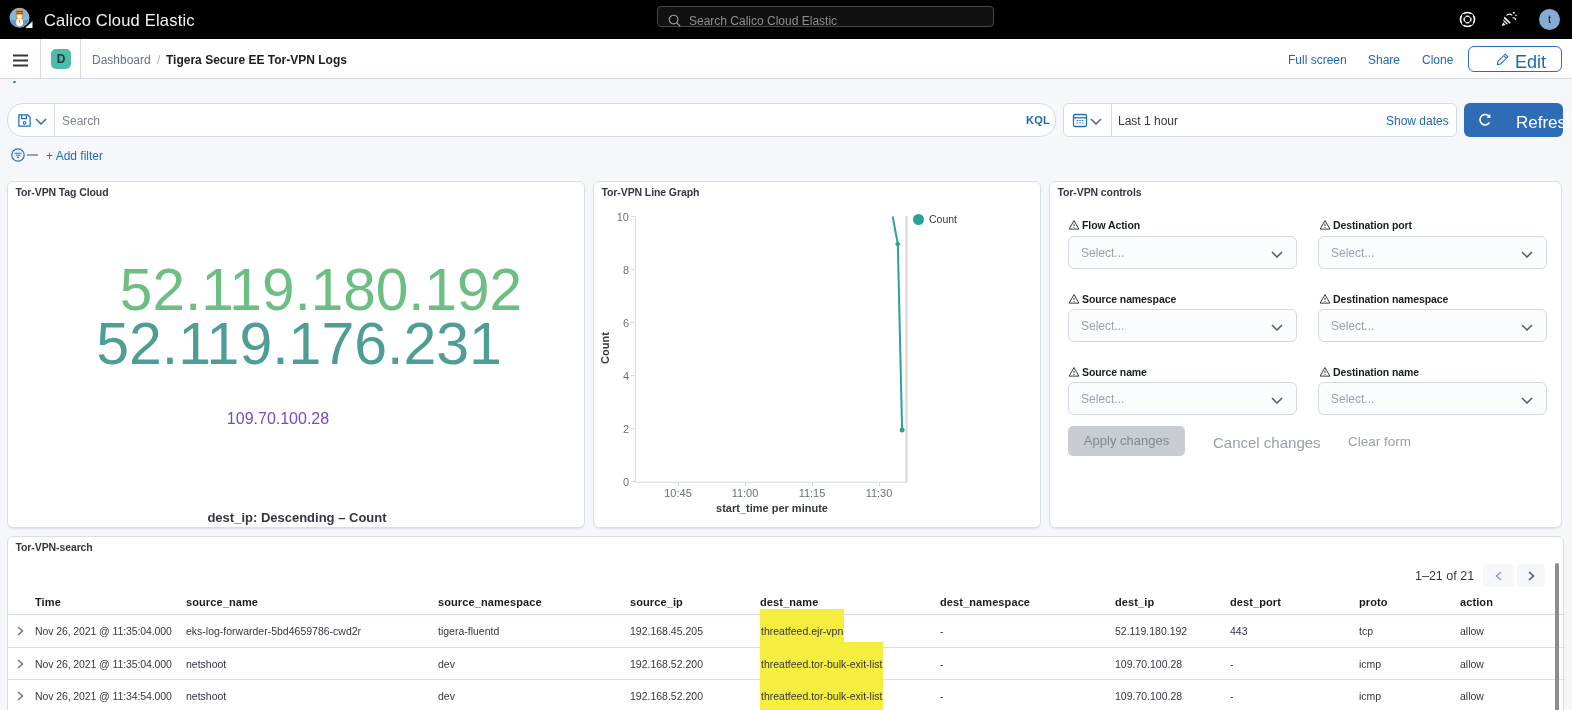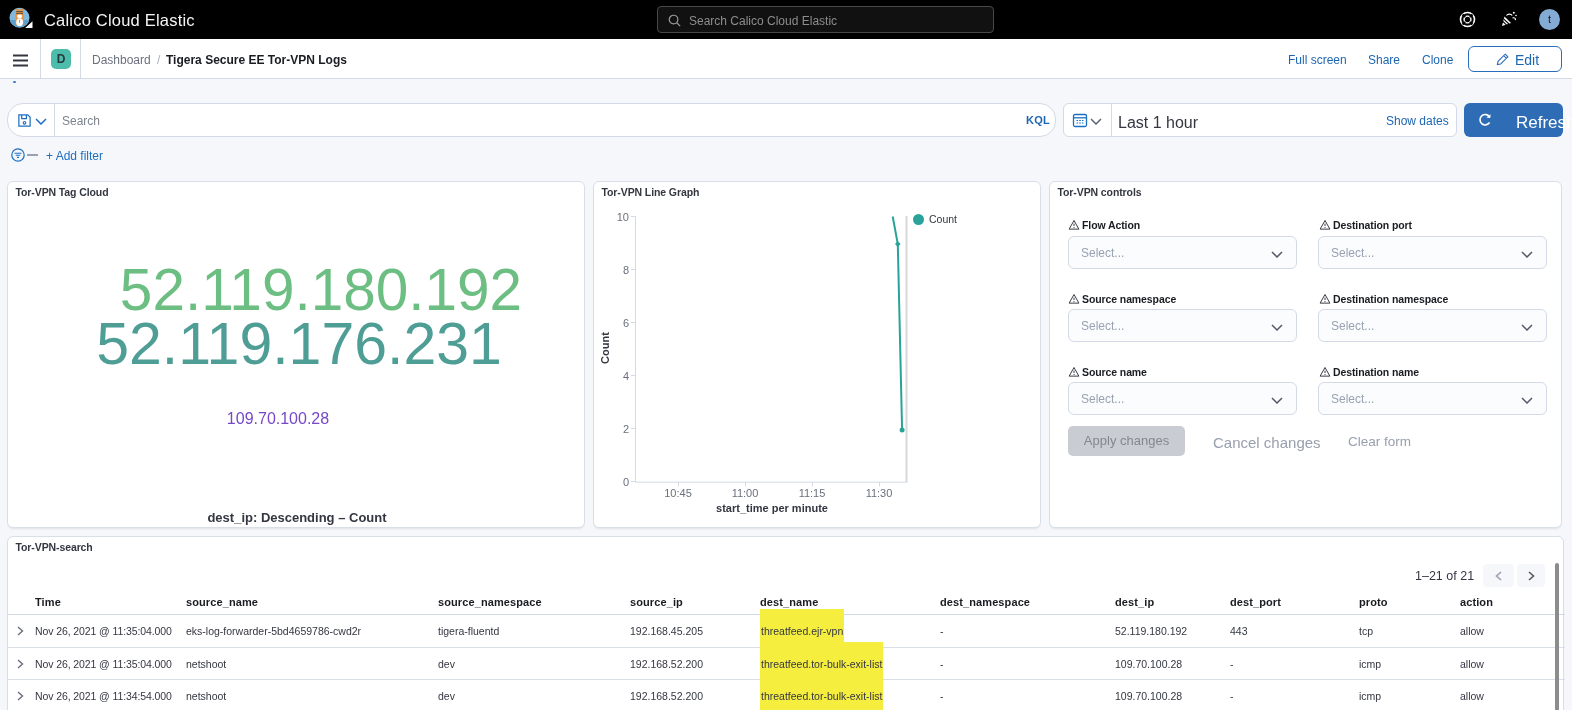"Search Calico Cloud Elastic" div.abs { height: 27px -> 21px }
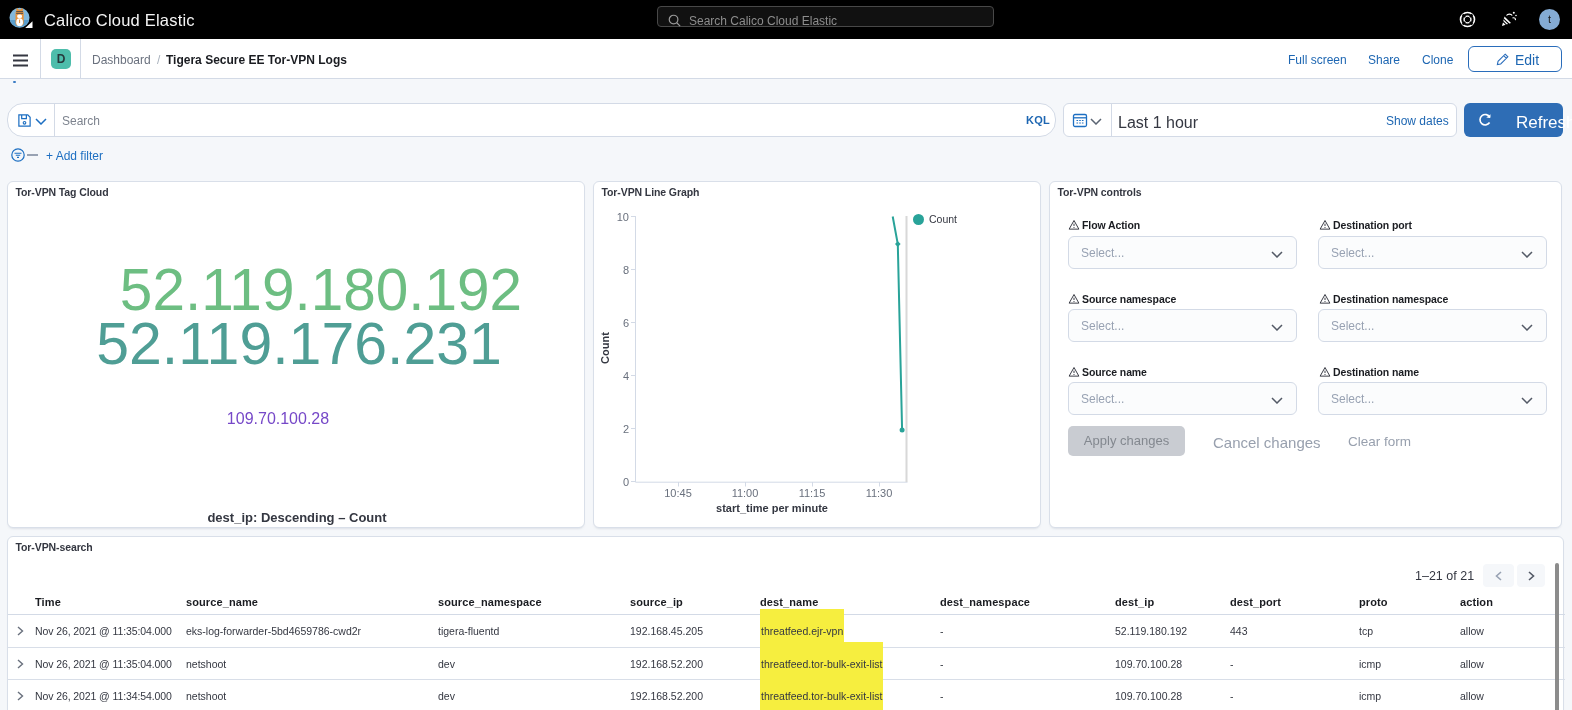"Edit" div.abs { font-size: 14px -> 18px }
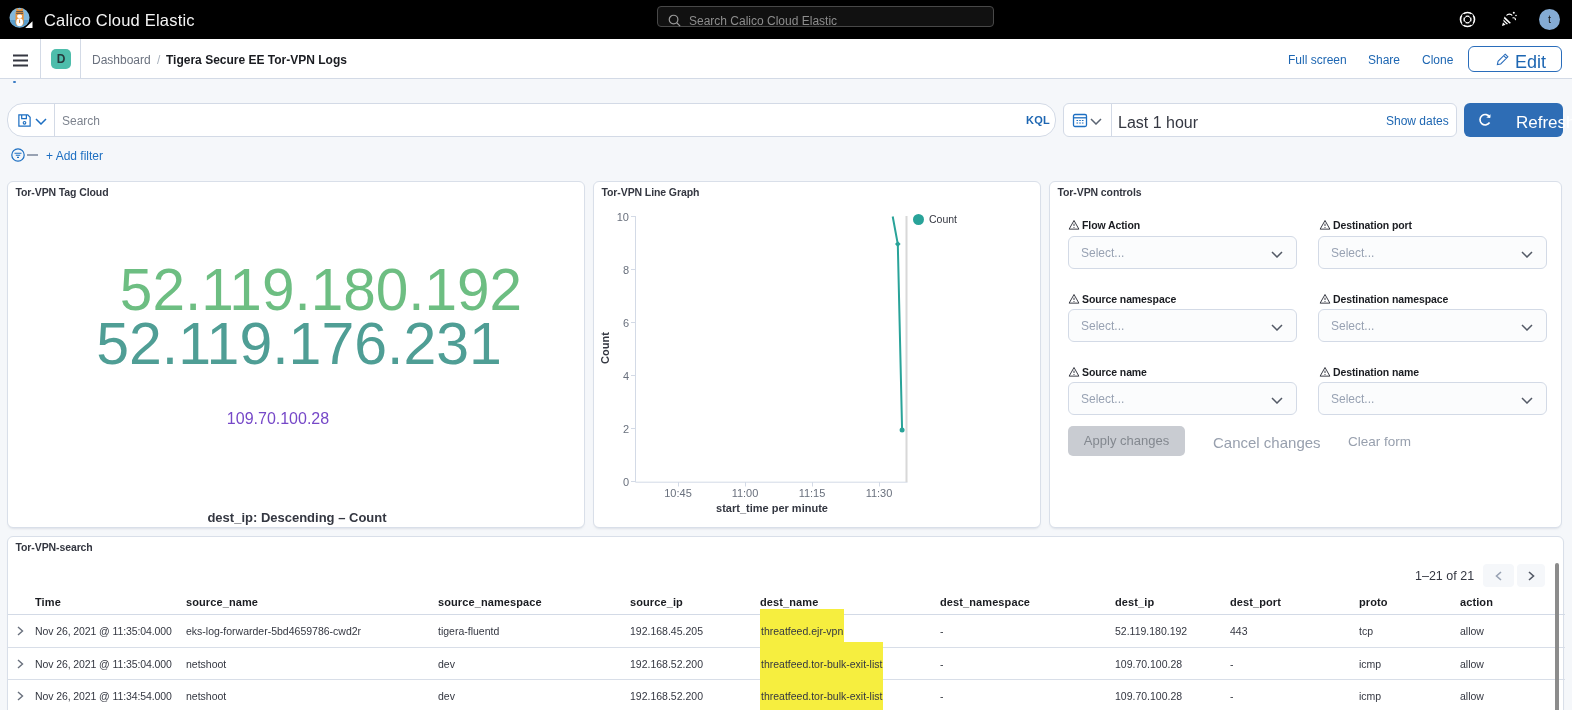"Last 1 hour" div.abs { font-size: 16px -> 12px }
